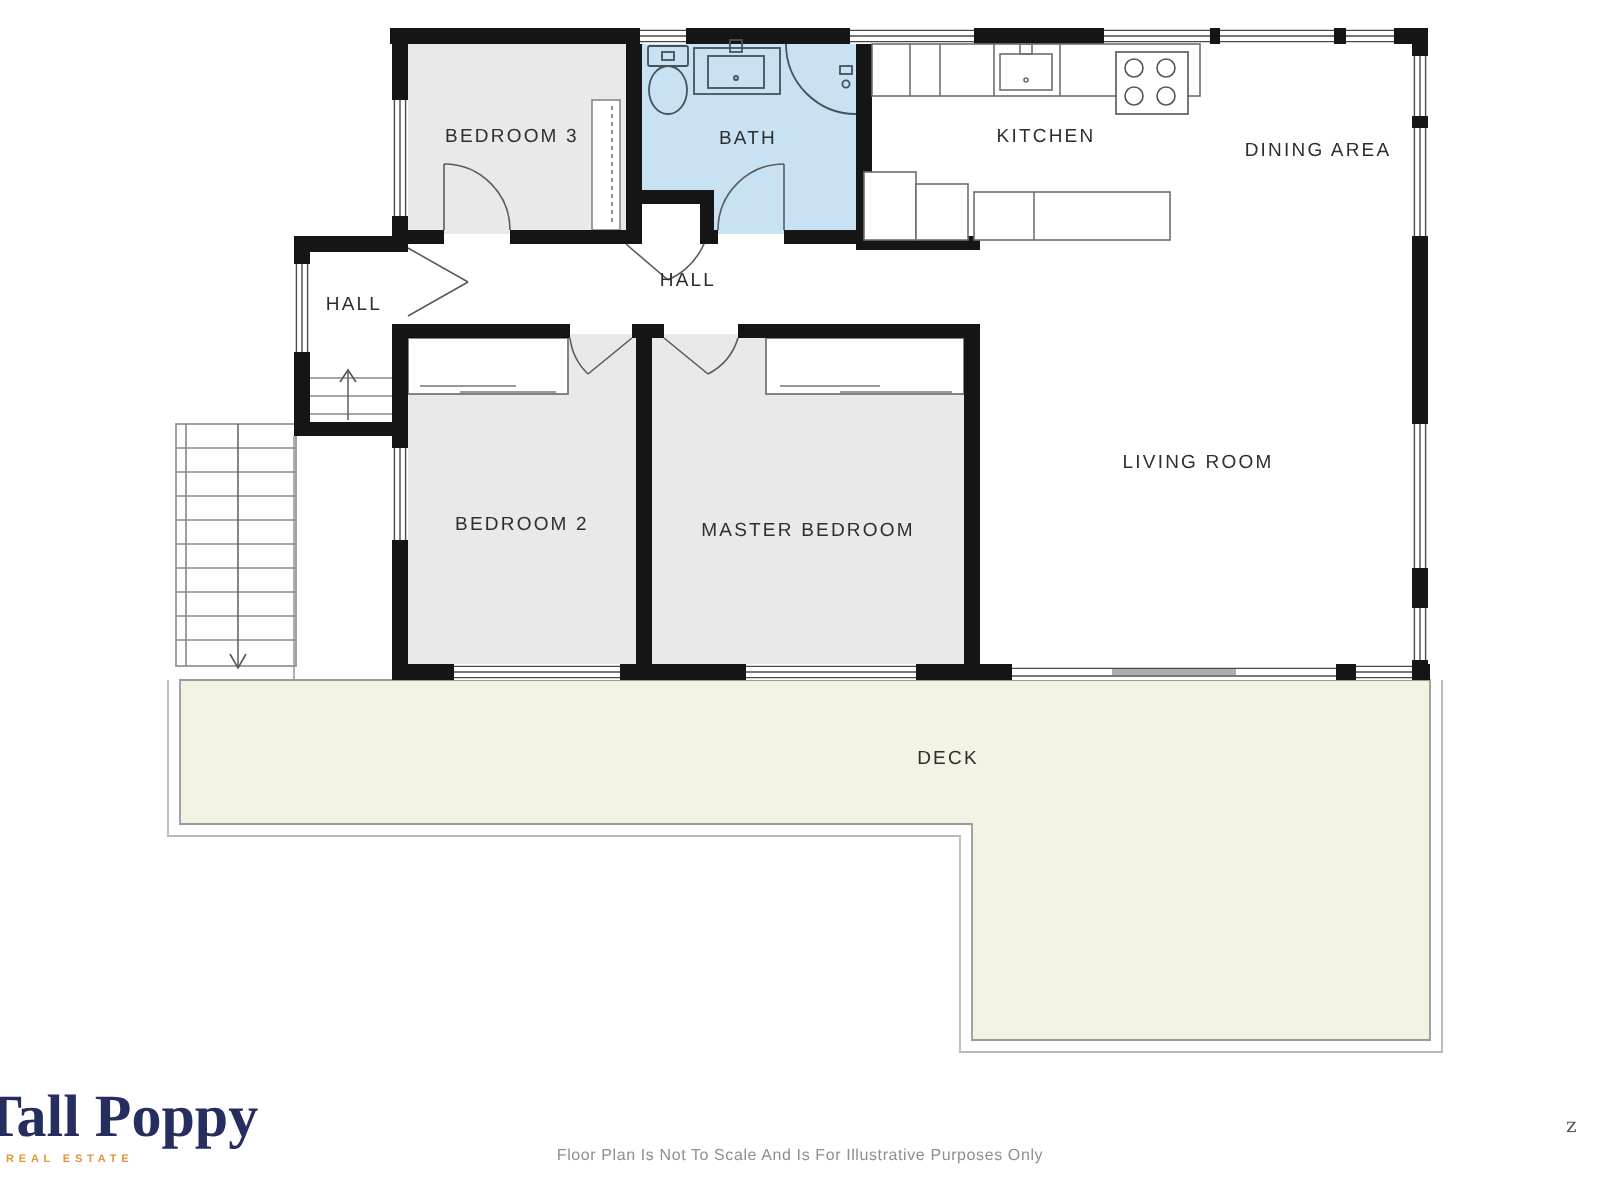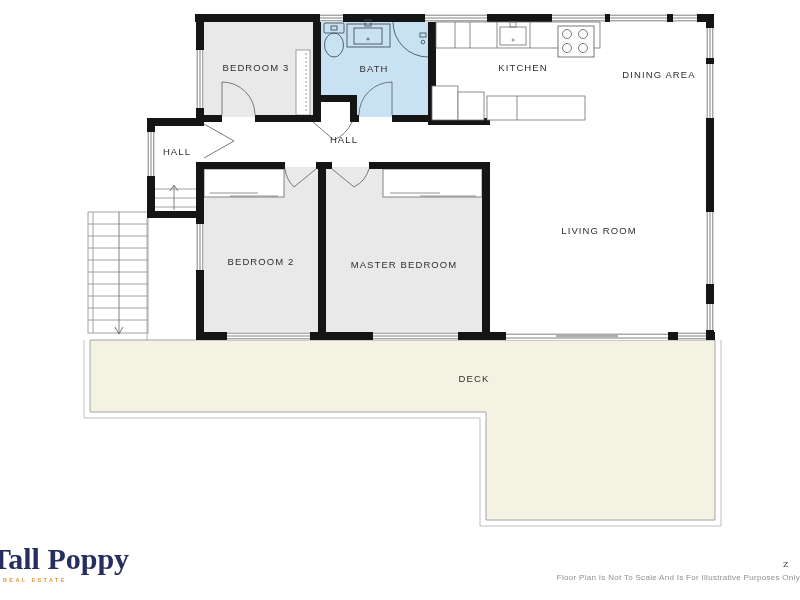"Floor Plan Is Not To" .disclaimer { text-align: right -> center }
